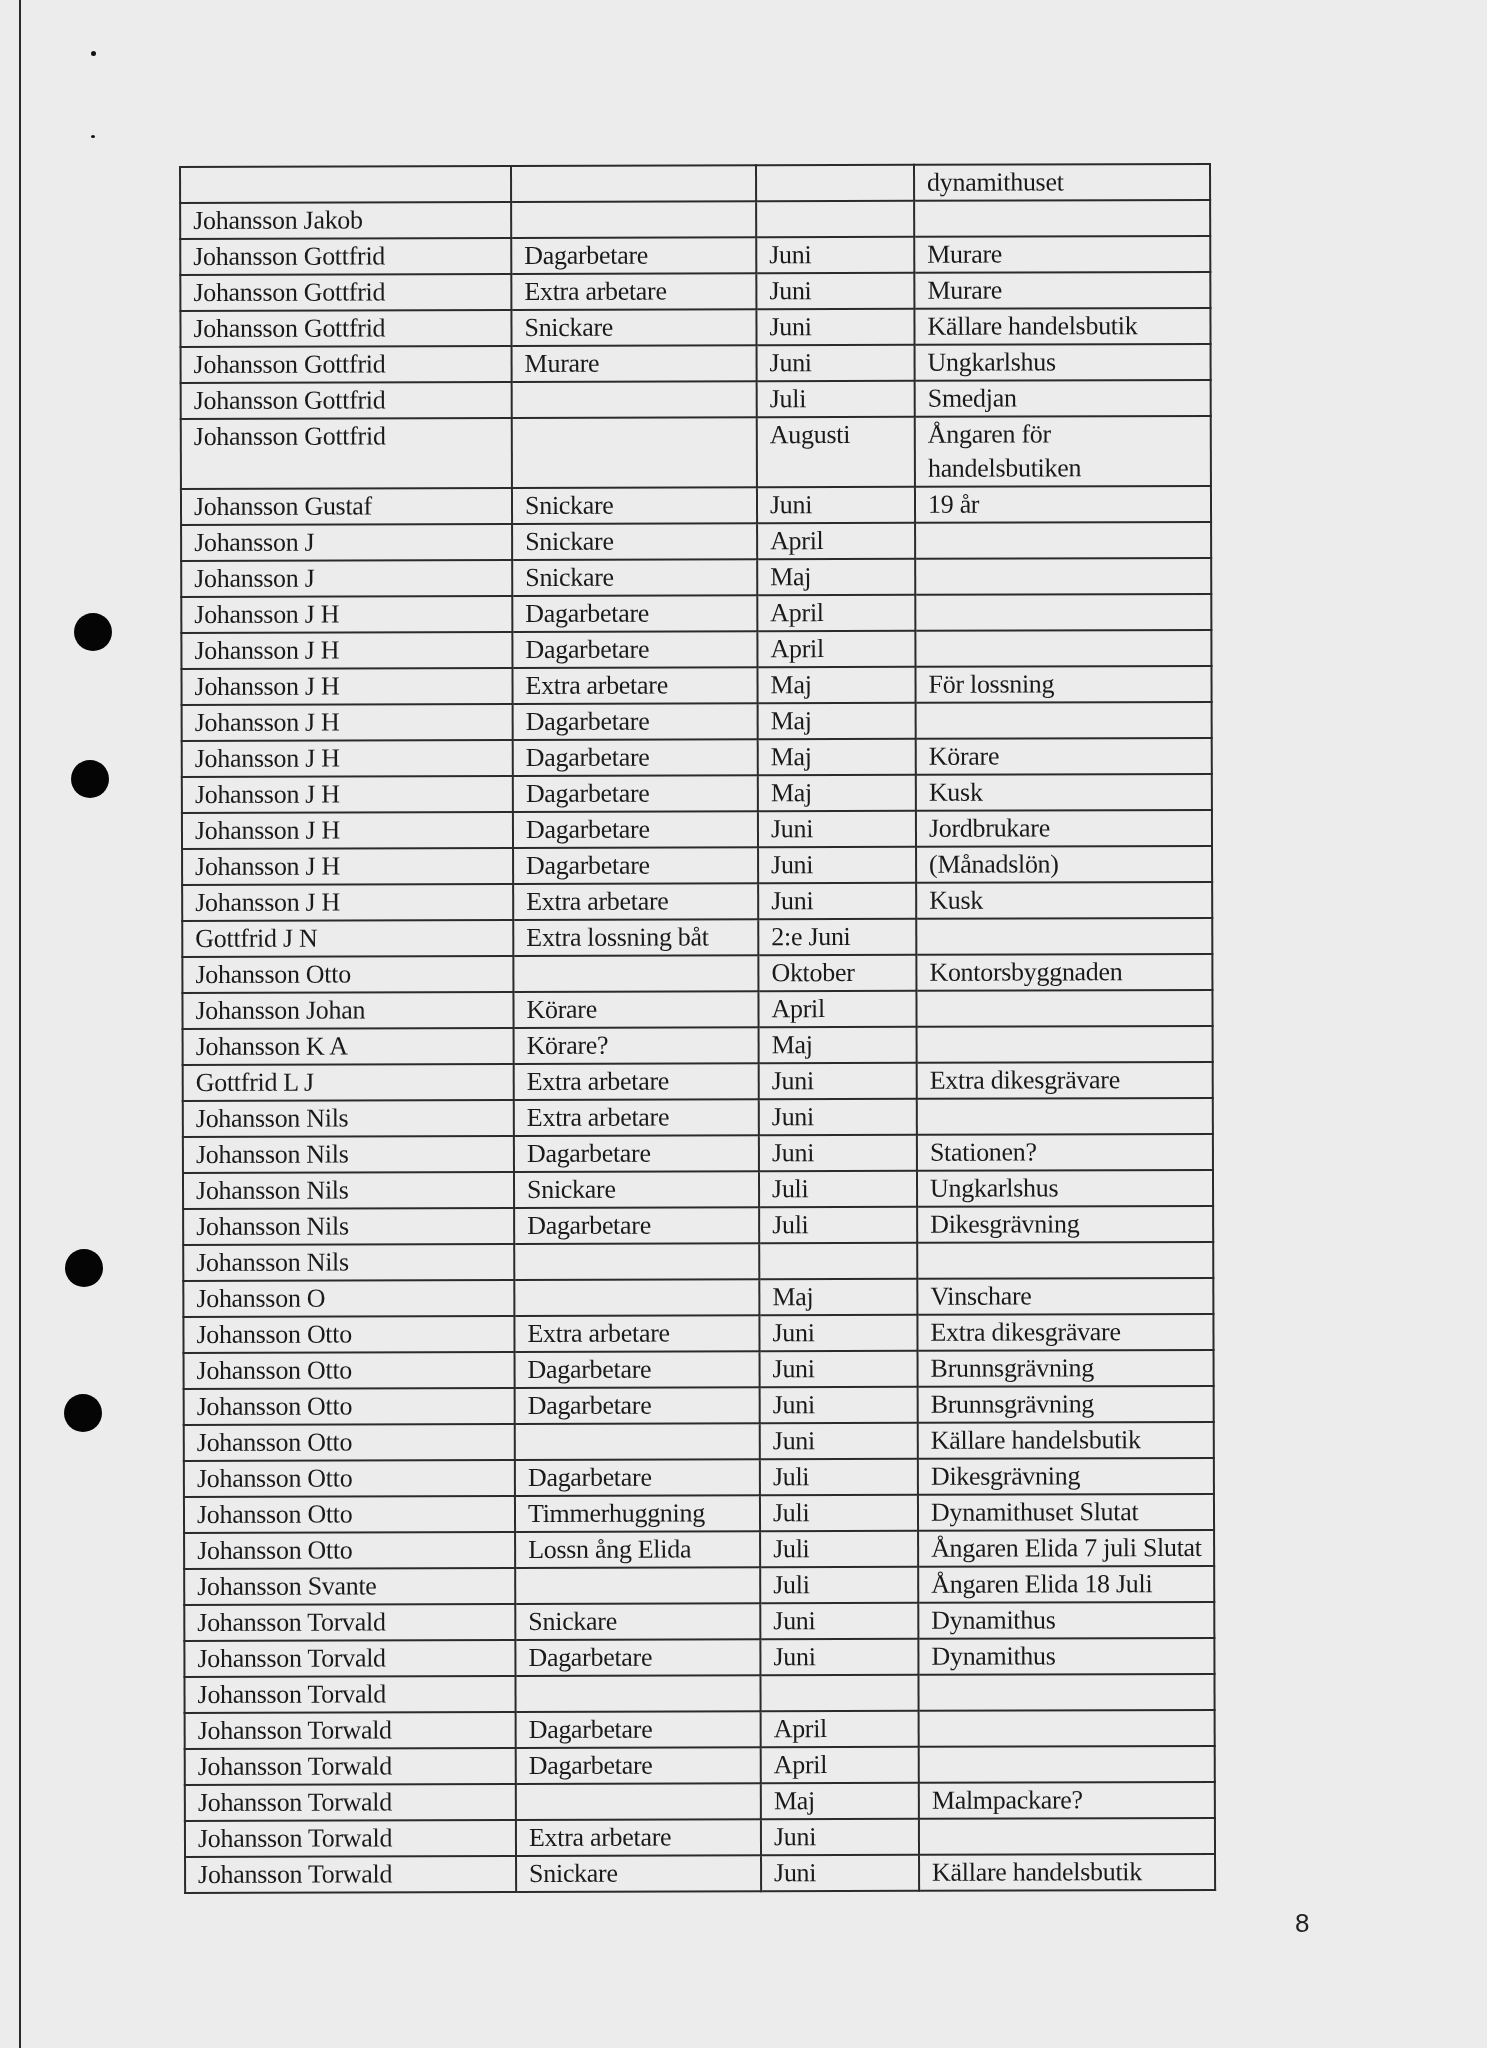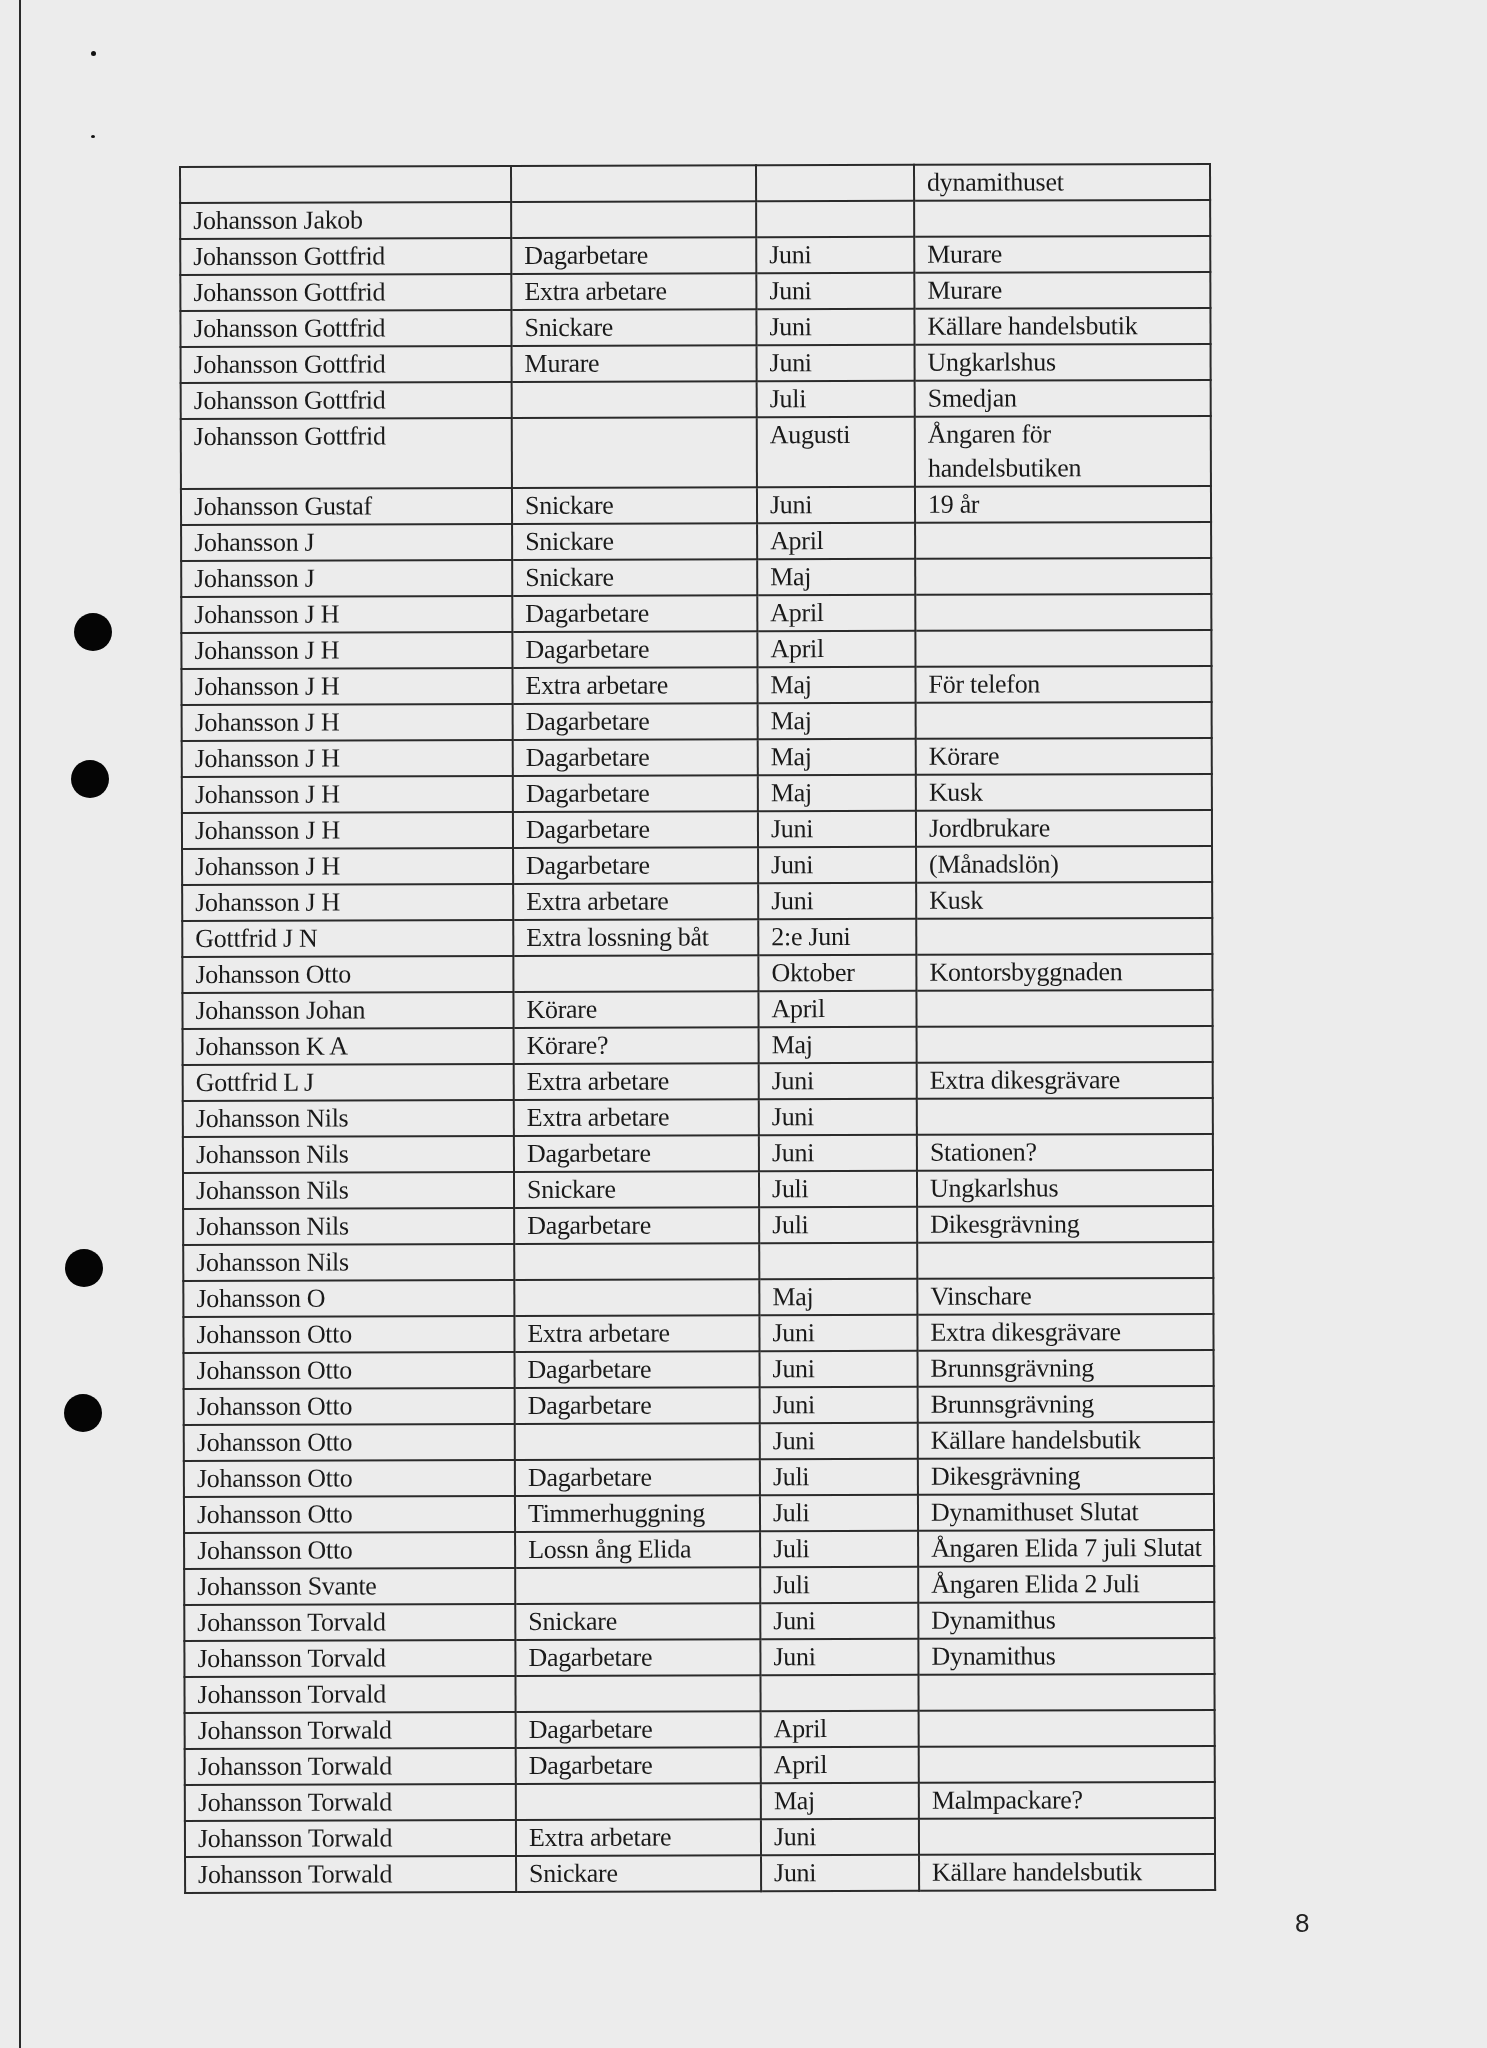"För telefon" td { text: telefon -> lossning }
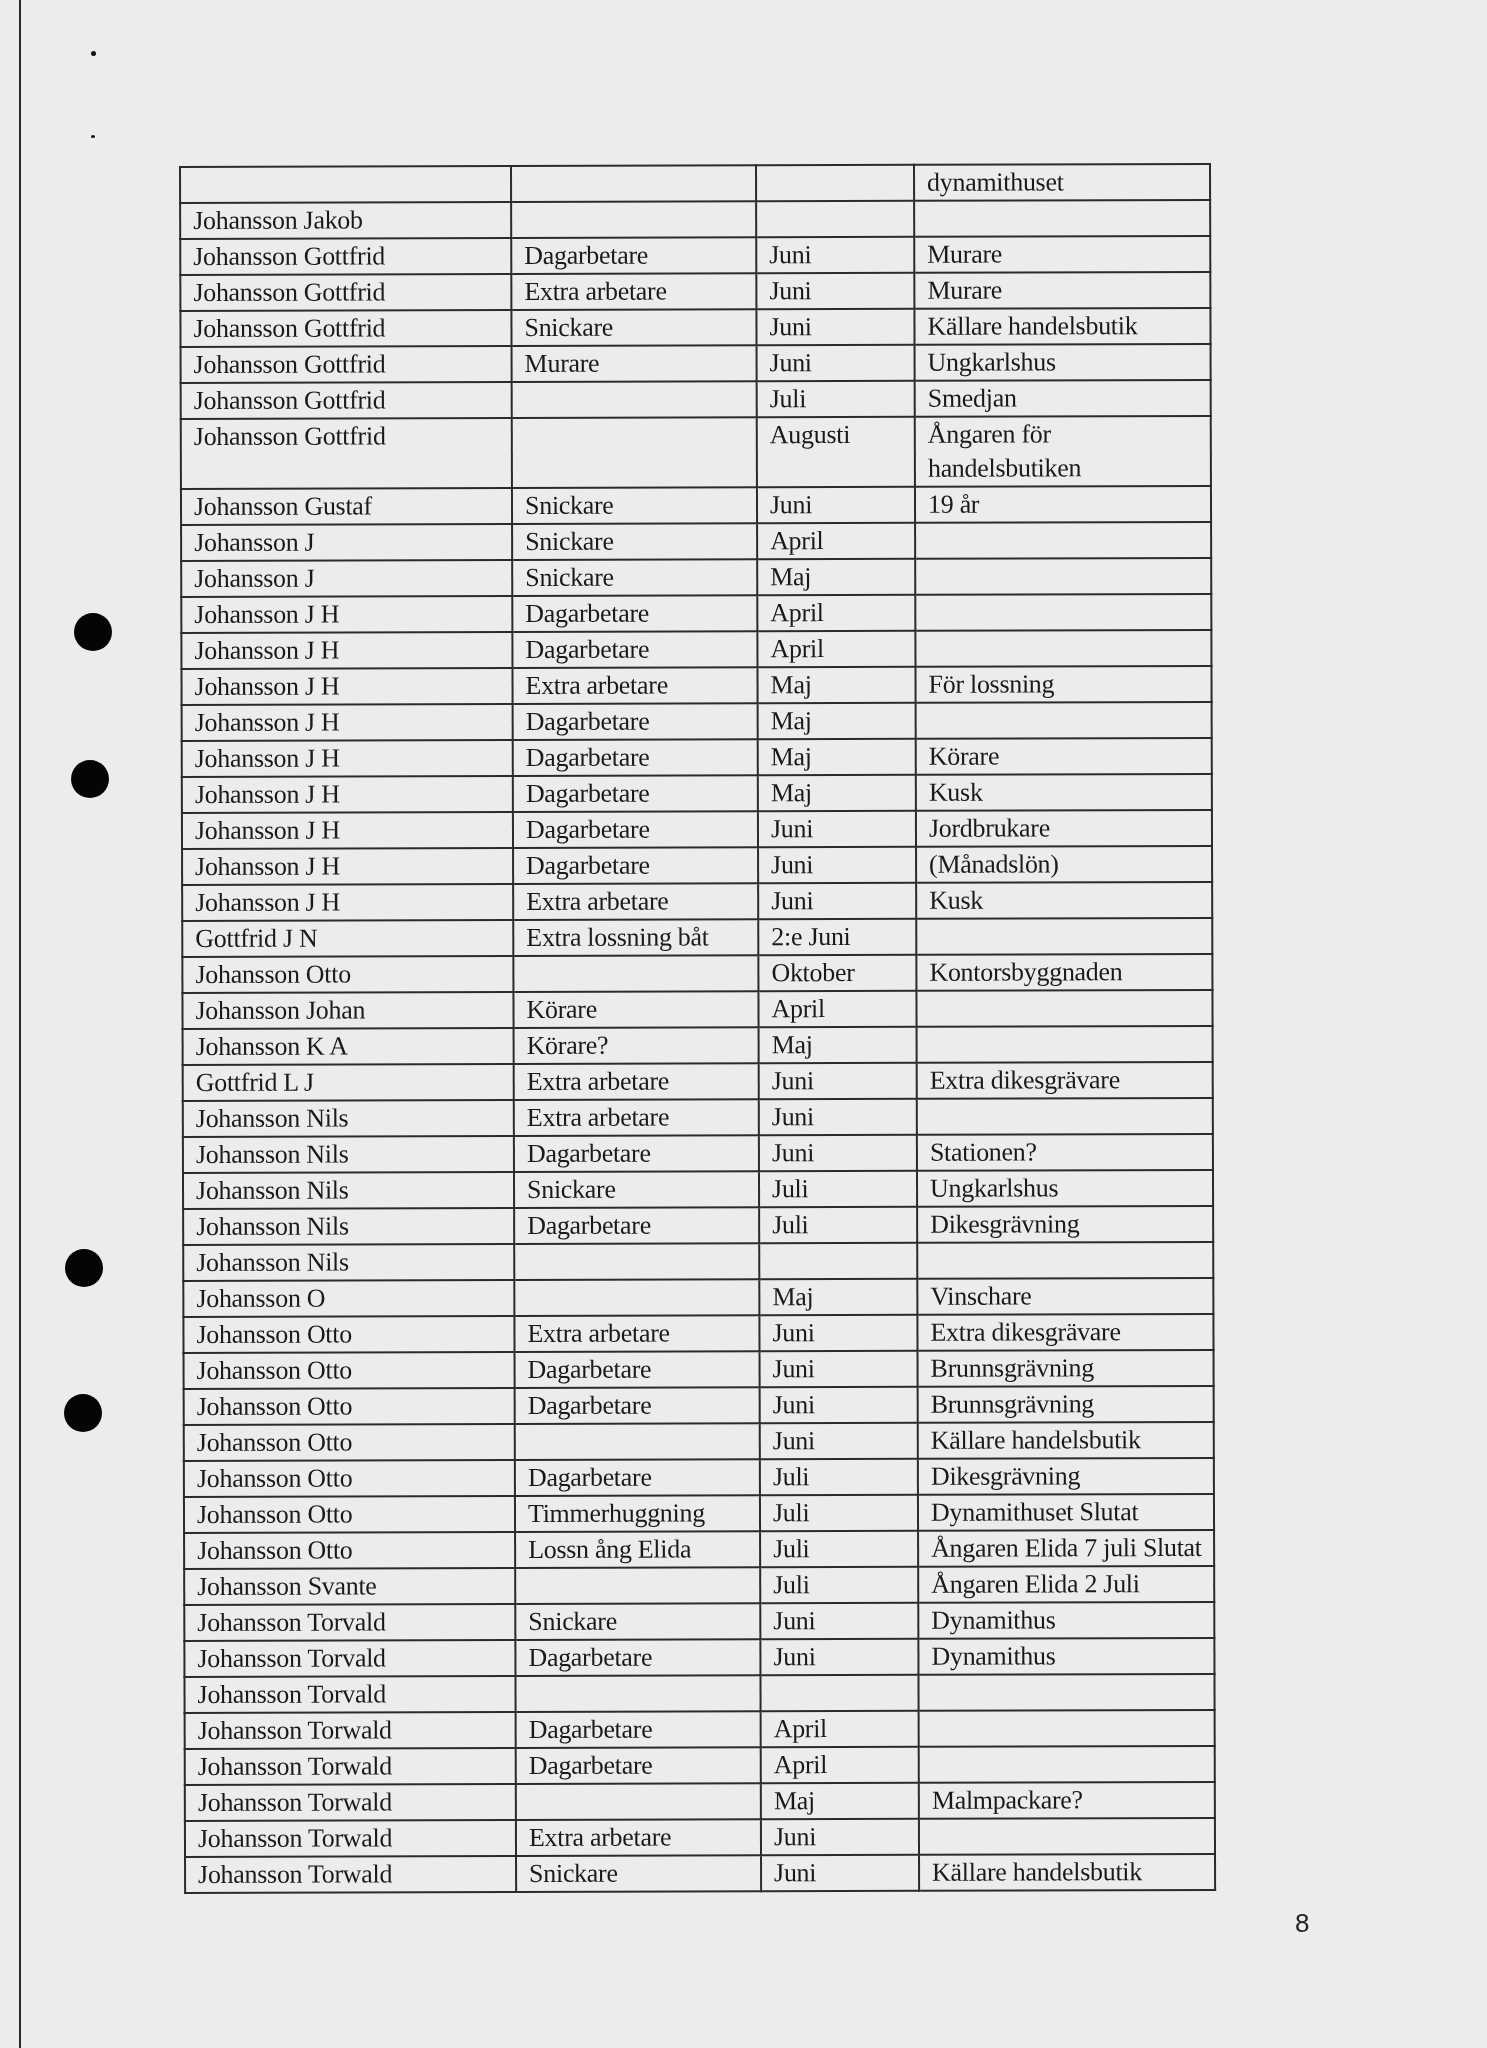"Ångaren Elida 2 Juli" td { text: 2 -> 18 }
